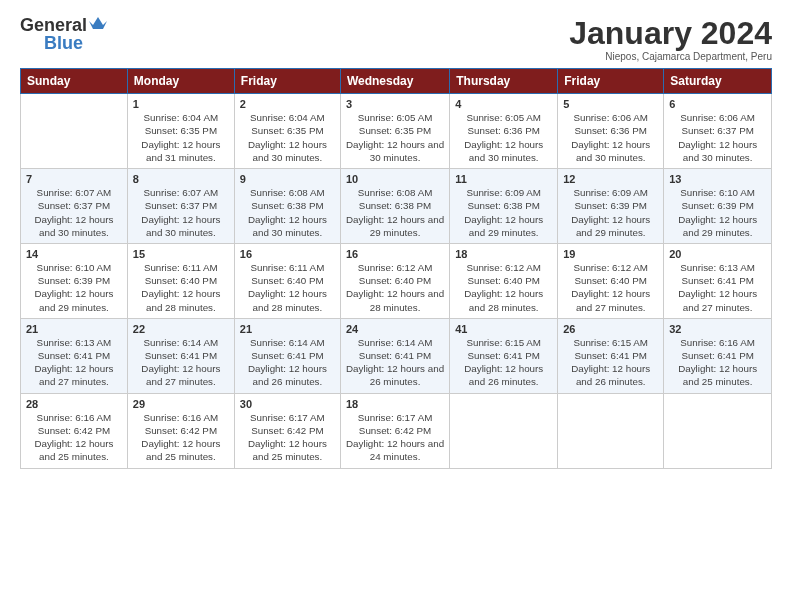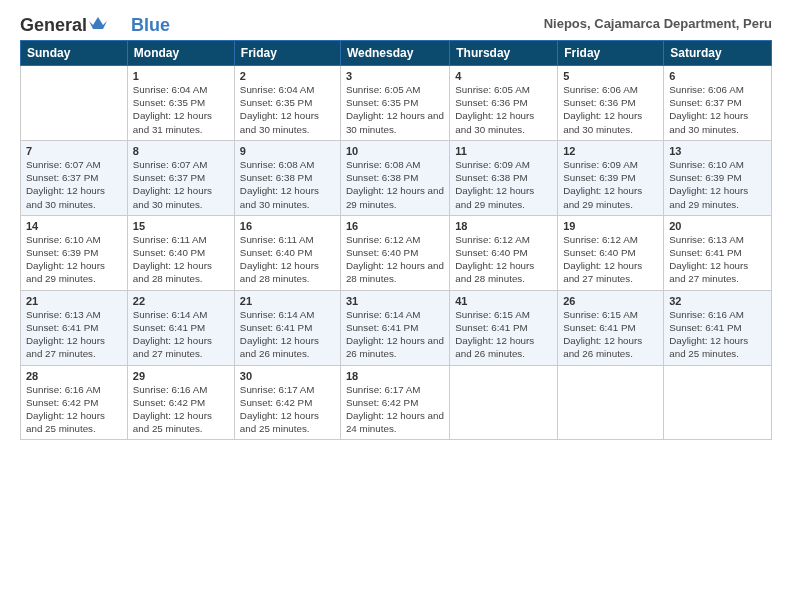"General" .logo { flex-direction: none -> column }
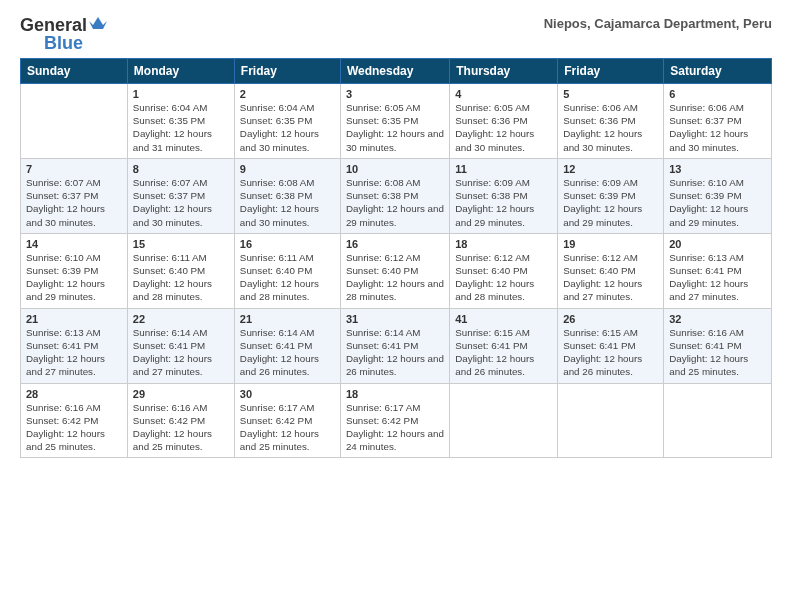"January 2024" h1 { html: none -> <h1>January 2024</h1> }
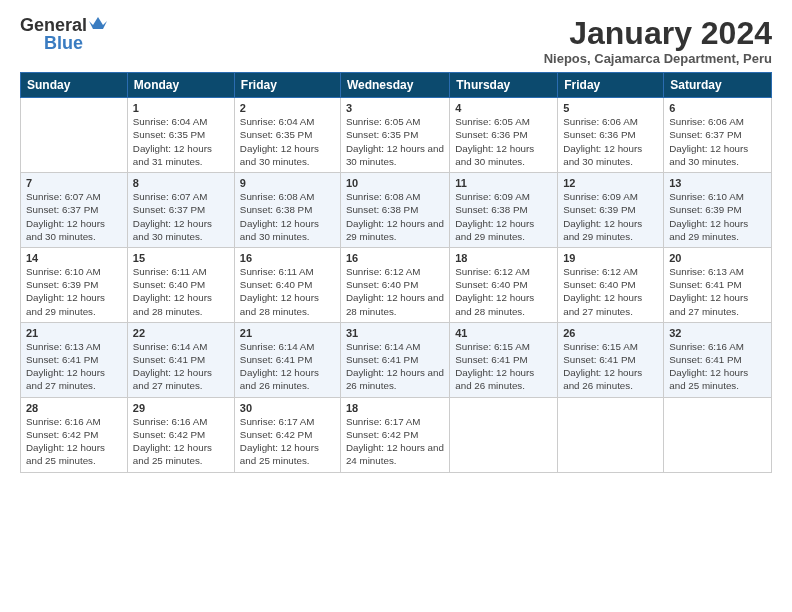"Niepos, Cajamarca Department, Peru" .title-block h2 { font-size: 13px -> 10px; font-weight: bold -> normal }
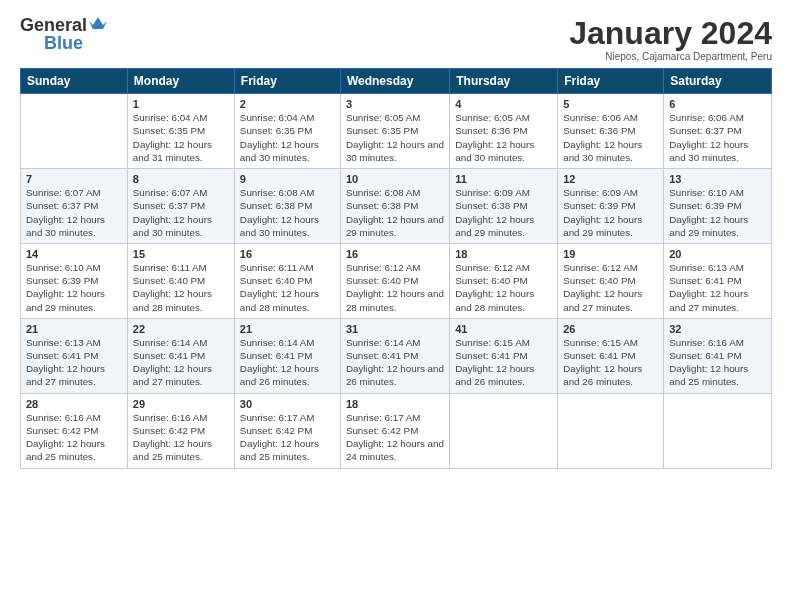"Sunday" .calendar thead tr th { background-color: #0c4a6e -> #7f1d1d }
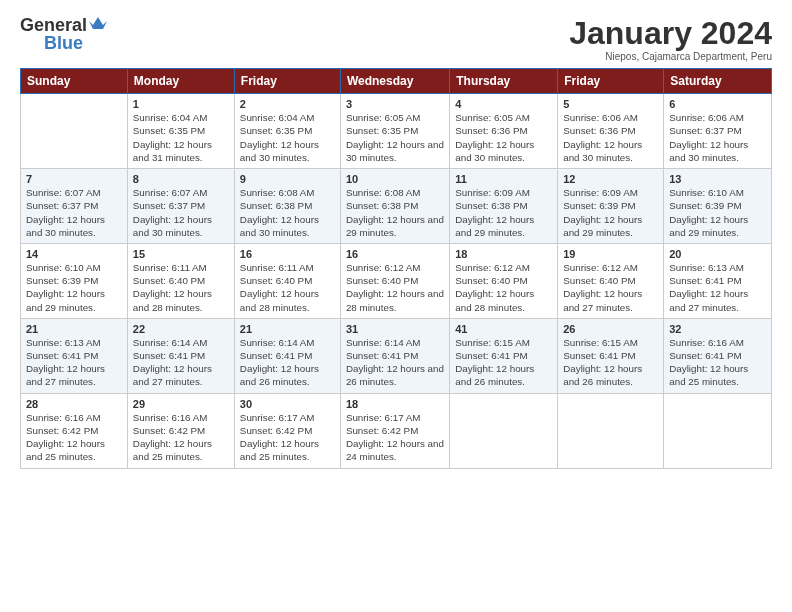"Sunrise: 6:04 AM" .day-info { text-align: none -> center }
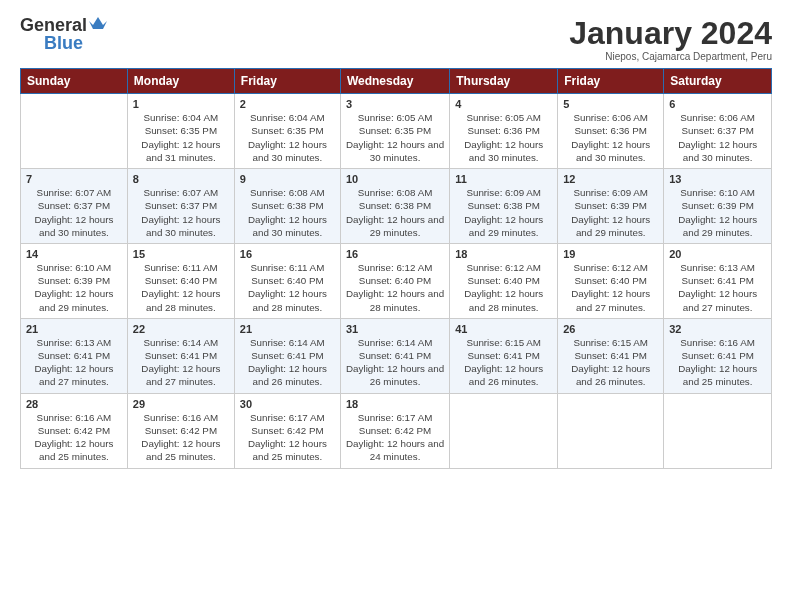"31" span.day-num { text: 31 -> 24 }
